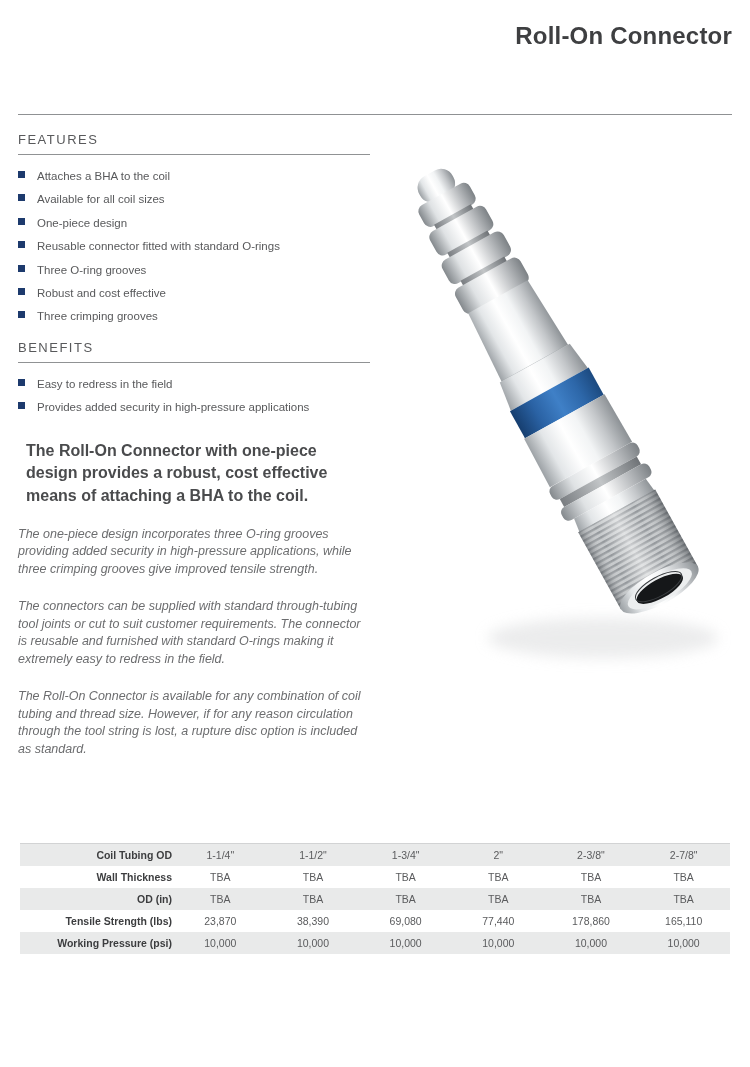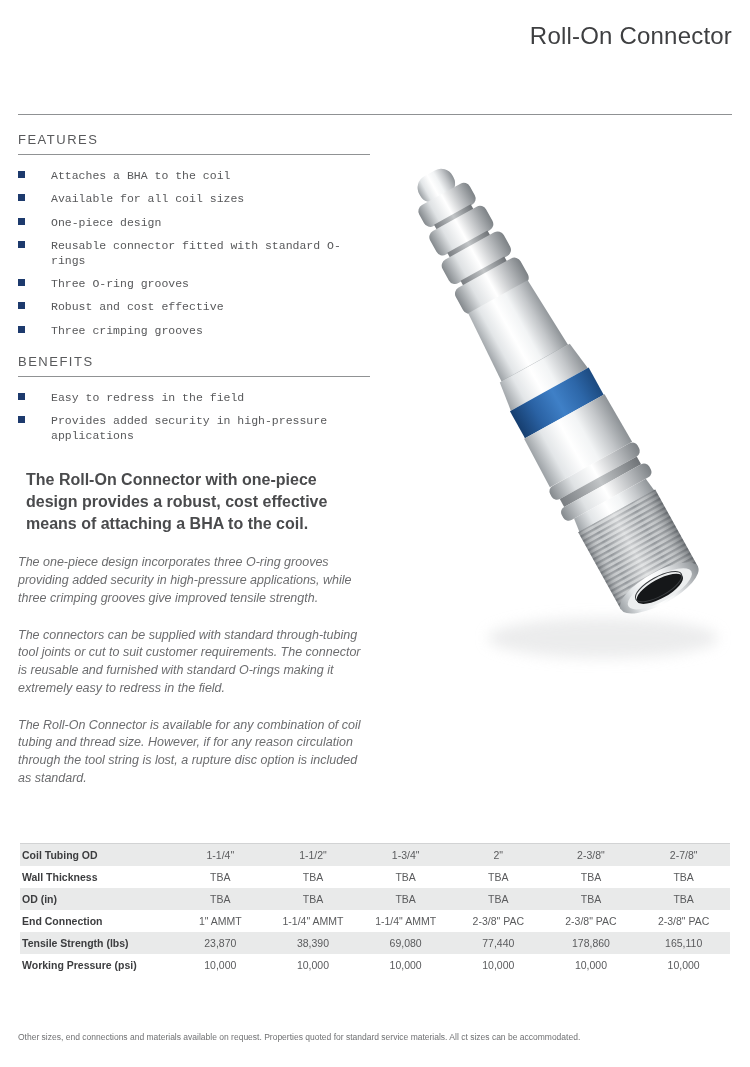"Roll-On Connector" .title { font-weight: normal -> bold }
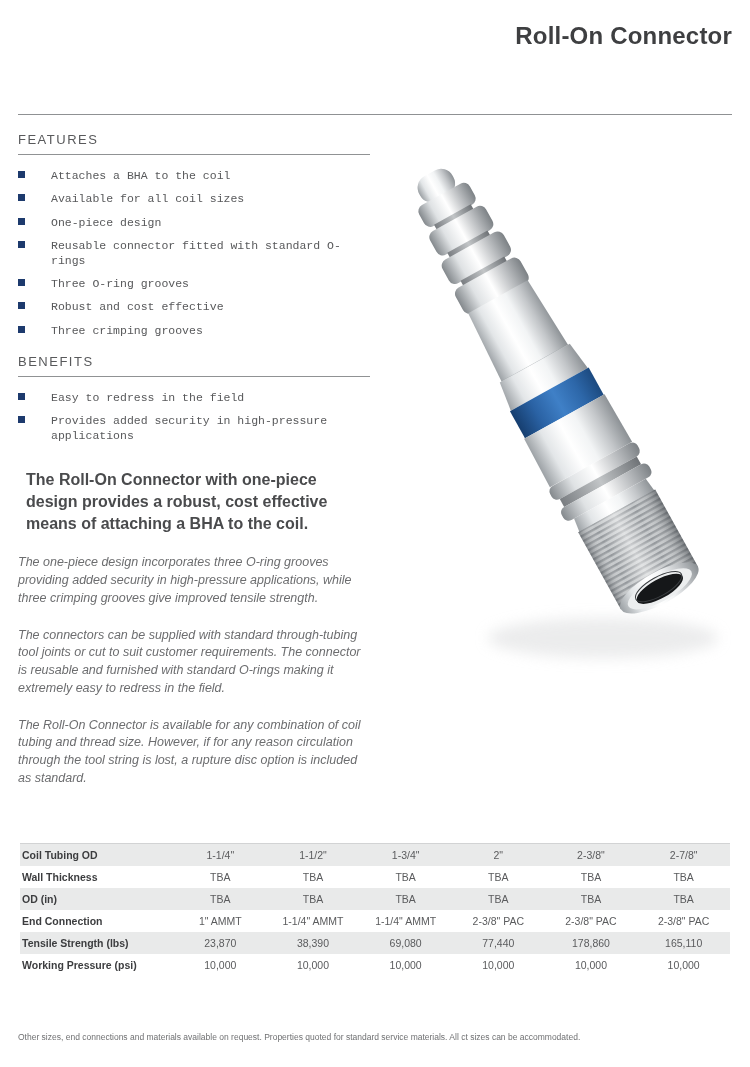"Attaches a BHA to the" .bullet-item { font-family: Liberation Mono, monospace -> none; gap: 26px -> 12px }
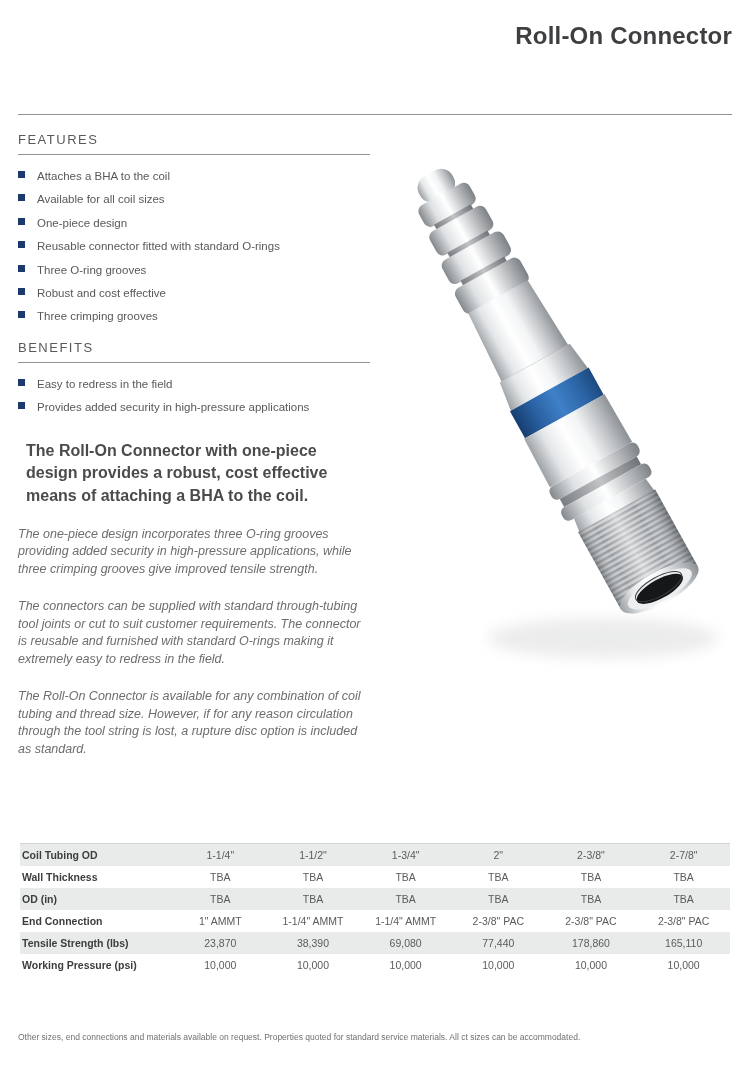"Coil Tubing OD" table.spec th { text-align: left -> right }
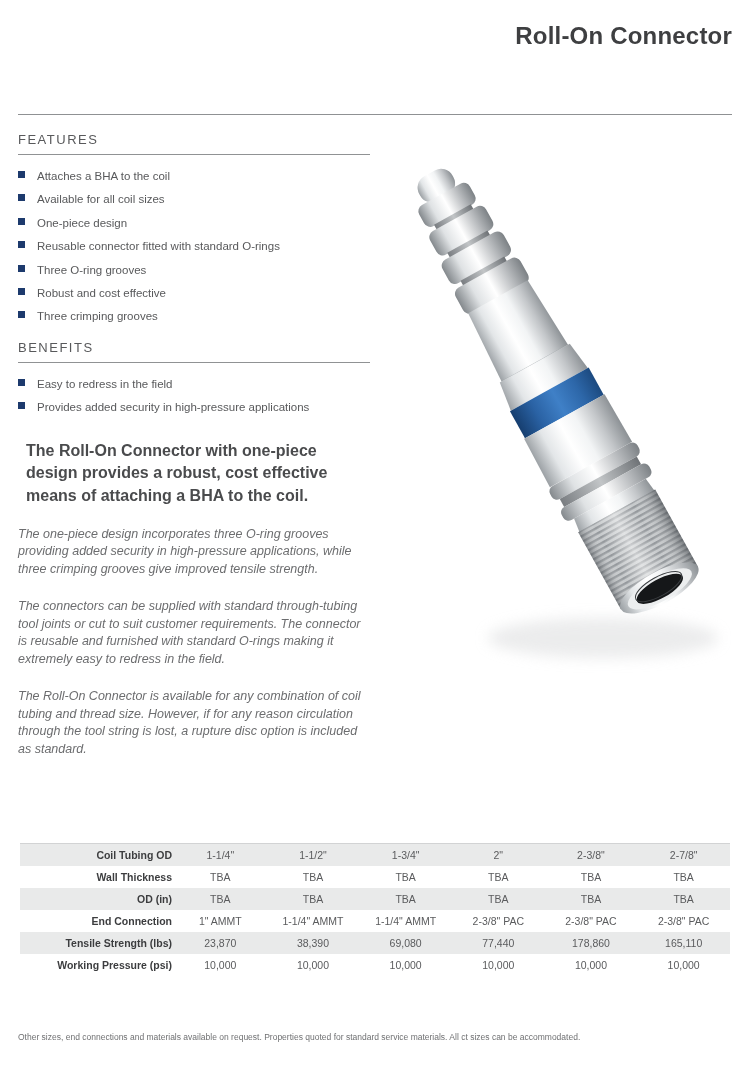"End Connection" tr { html: <tr> <th>End Connection</th> <td>1" AMMT</td> <td>1-1/4" AMMT</td> <td>1-1/4" AMMT</td> <td>2-3/8" PAC</td> <td>2-3/8" PAC</td> <td>2-3/8" PAC</td> </tr> -> none }
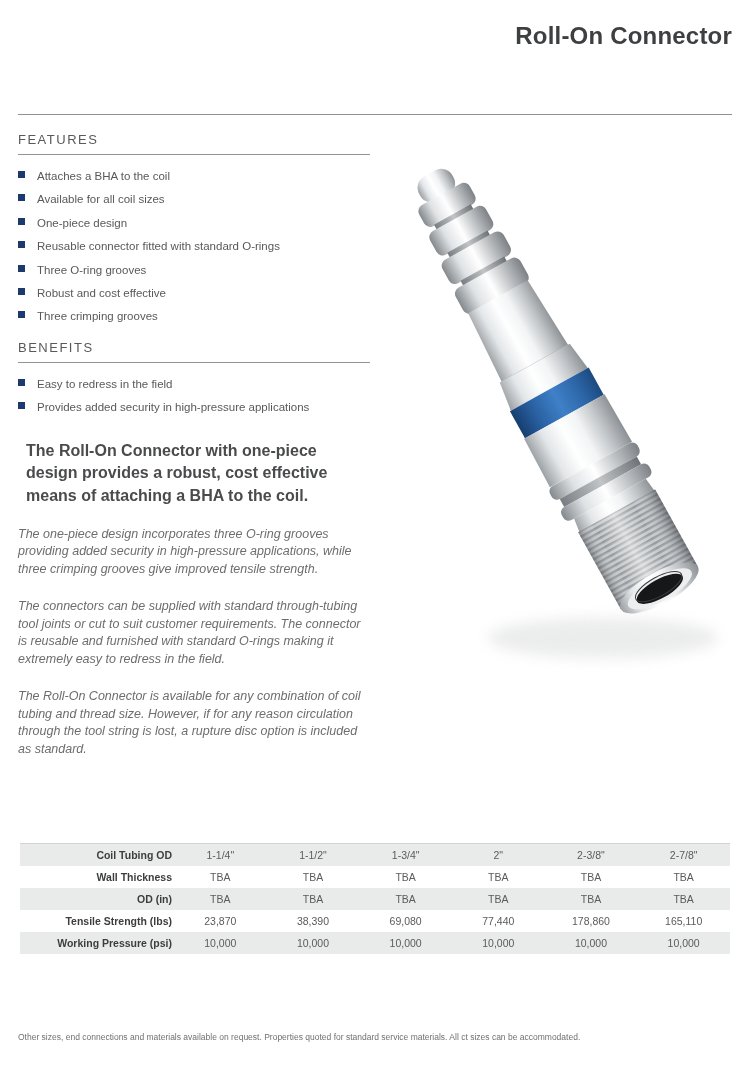"Other sizes, end connections and" div.footer-note { html: <div>Other sizes, end connections and materials available on request. Properties quoted for standard service materials. All ct sizes can be accommodated.</div> -> none }
